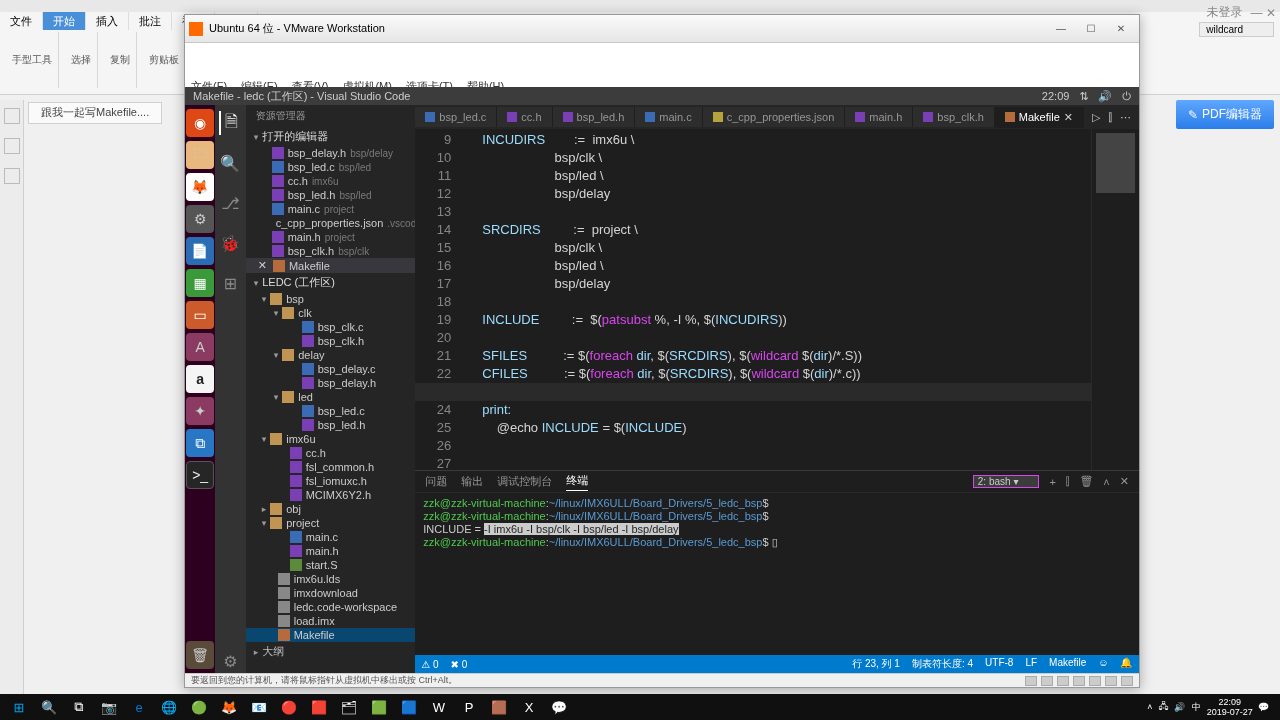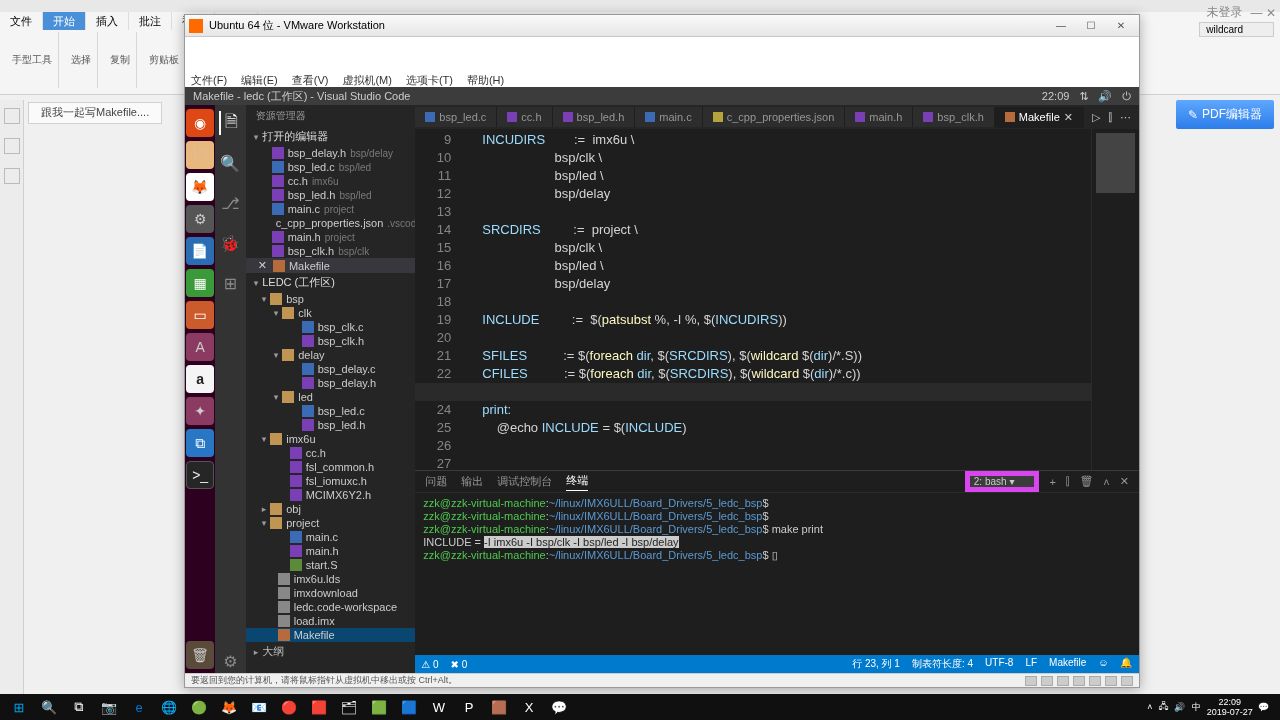"Ubuntu 64 位 - VMware" .vmware-titlebar { height: 22px -> 28px }
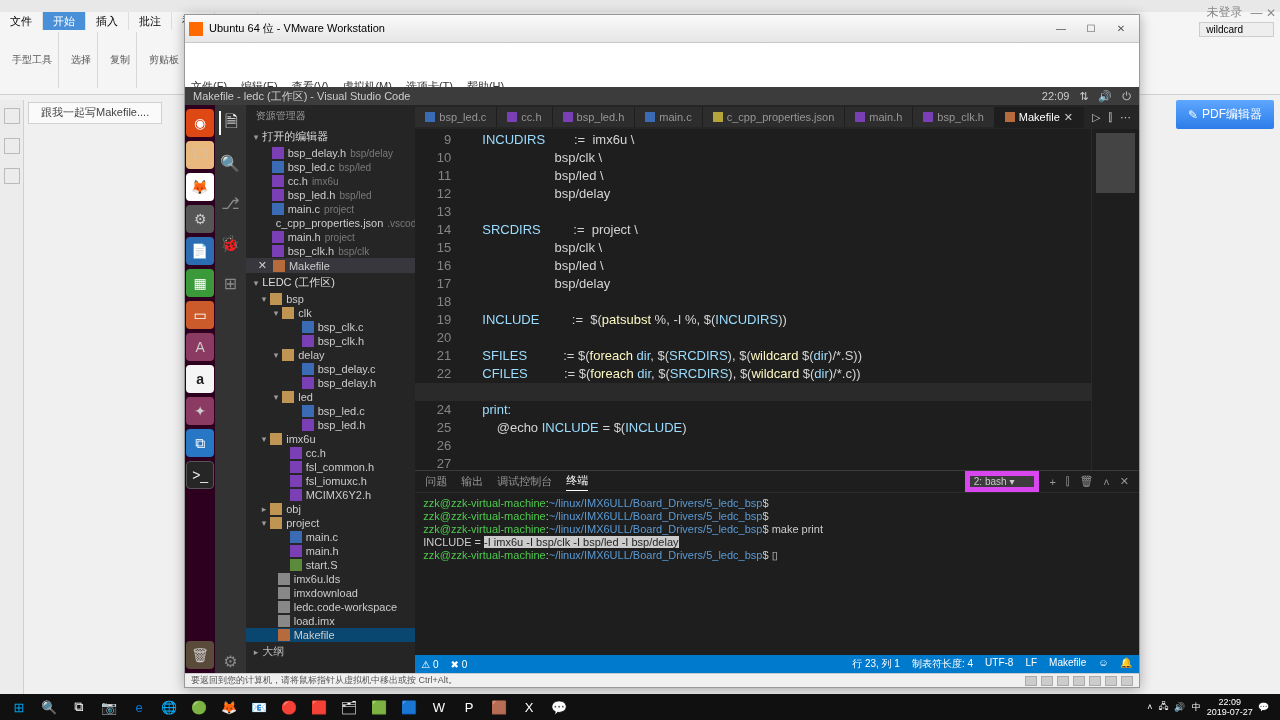"patsubst" .tk-fn { color: #fef9c3 -> #d946ef }
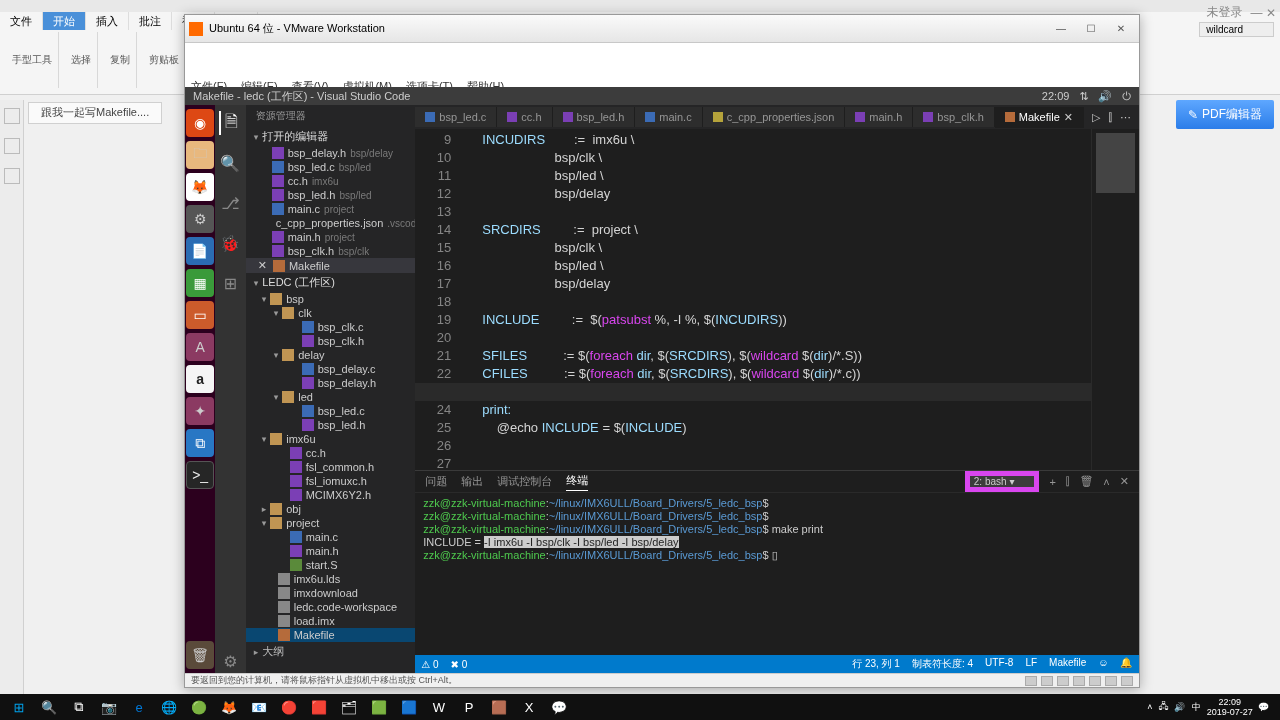"2: bash ▾" .term-select { border: 5px solid #d946ef -> 1px solid #d946ef }
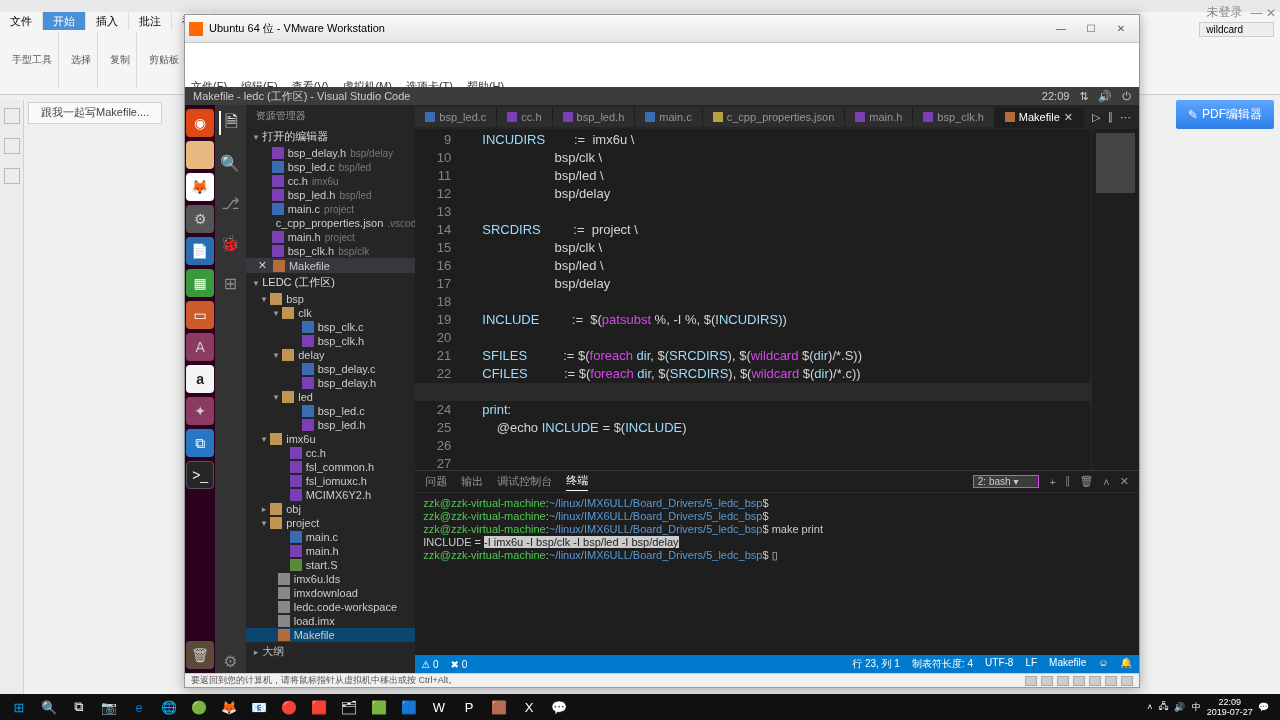"zzk@zzk-virtual-machine:~/linux/IMX6ULL/Board_Drivers/5_ledc_bsp$ make" div { html: <div><span>zzk@zzk-virtual-machine</span><span>:</span><span>~/linux/IMX6ULL/Board_Drivers/5_ledc_bsp</span><span>$ make print</span></div> -> none }
